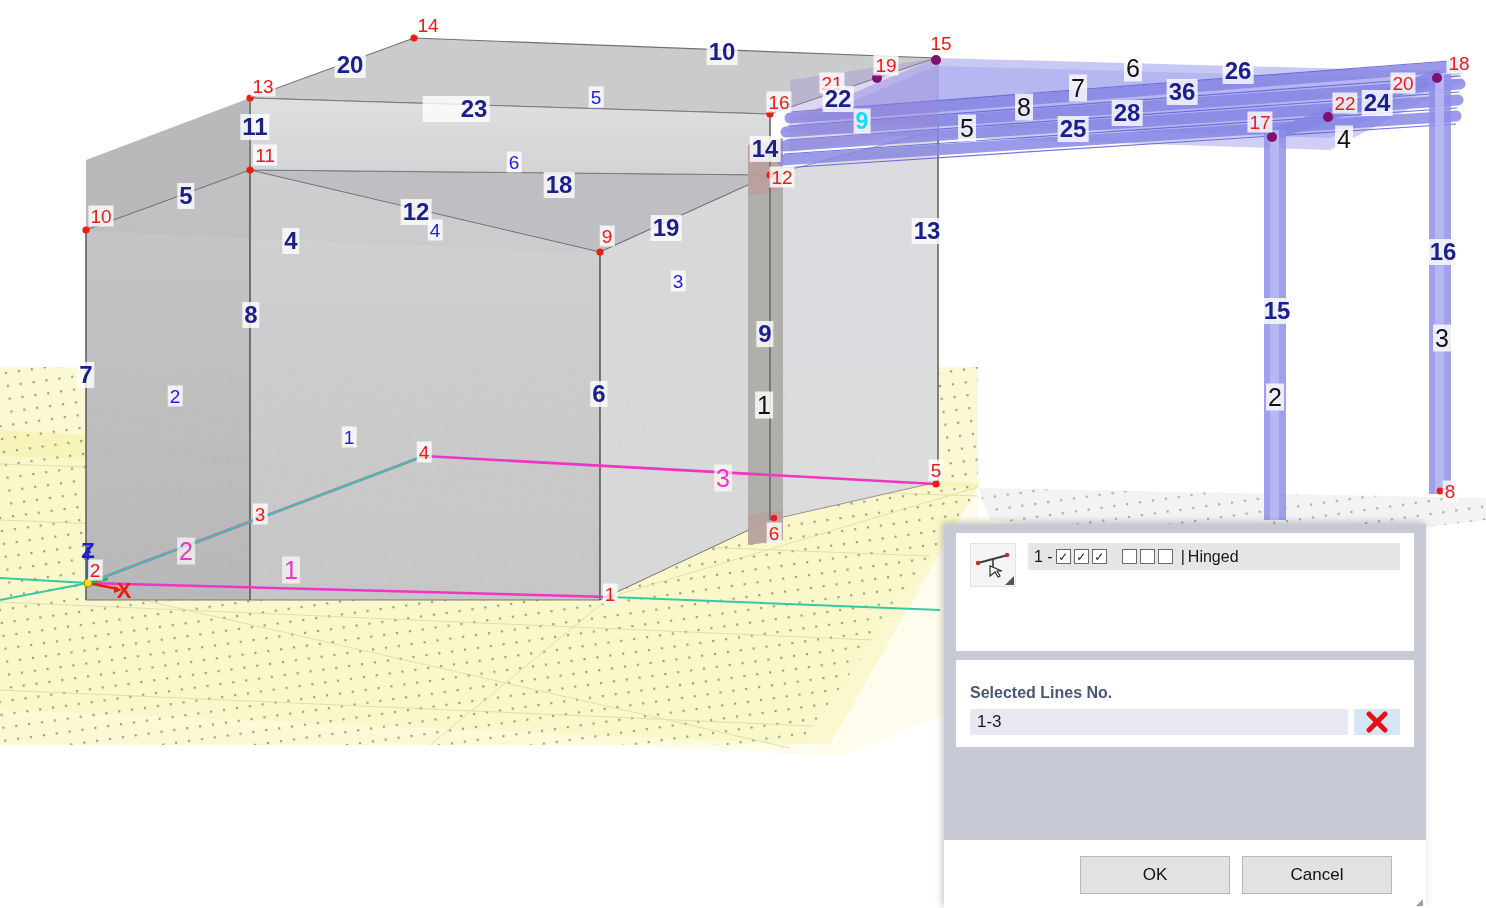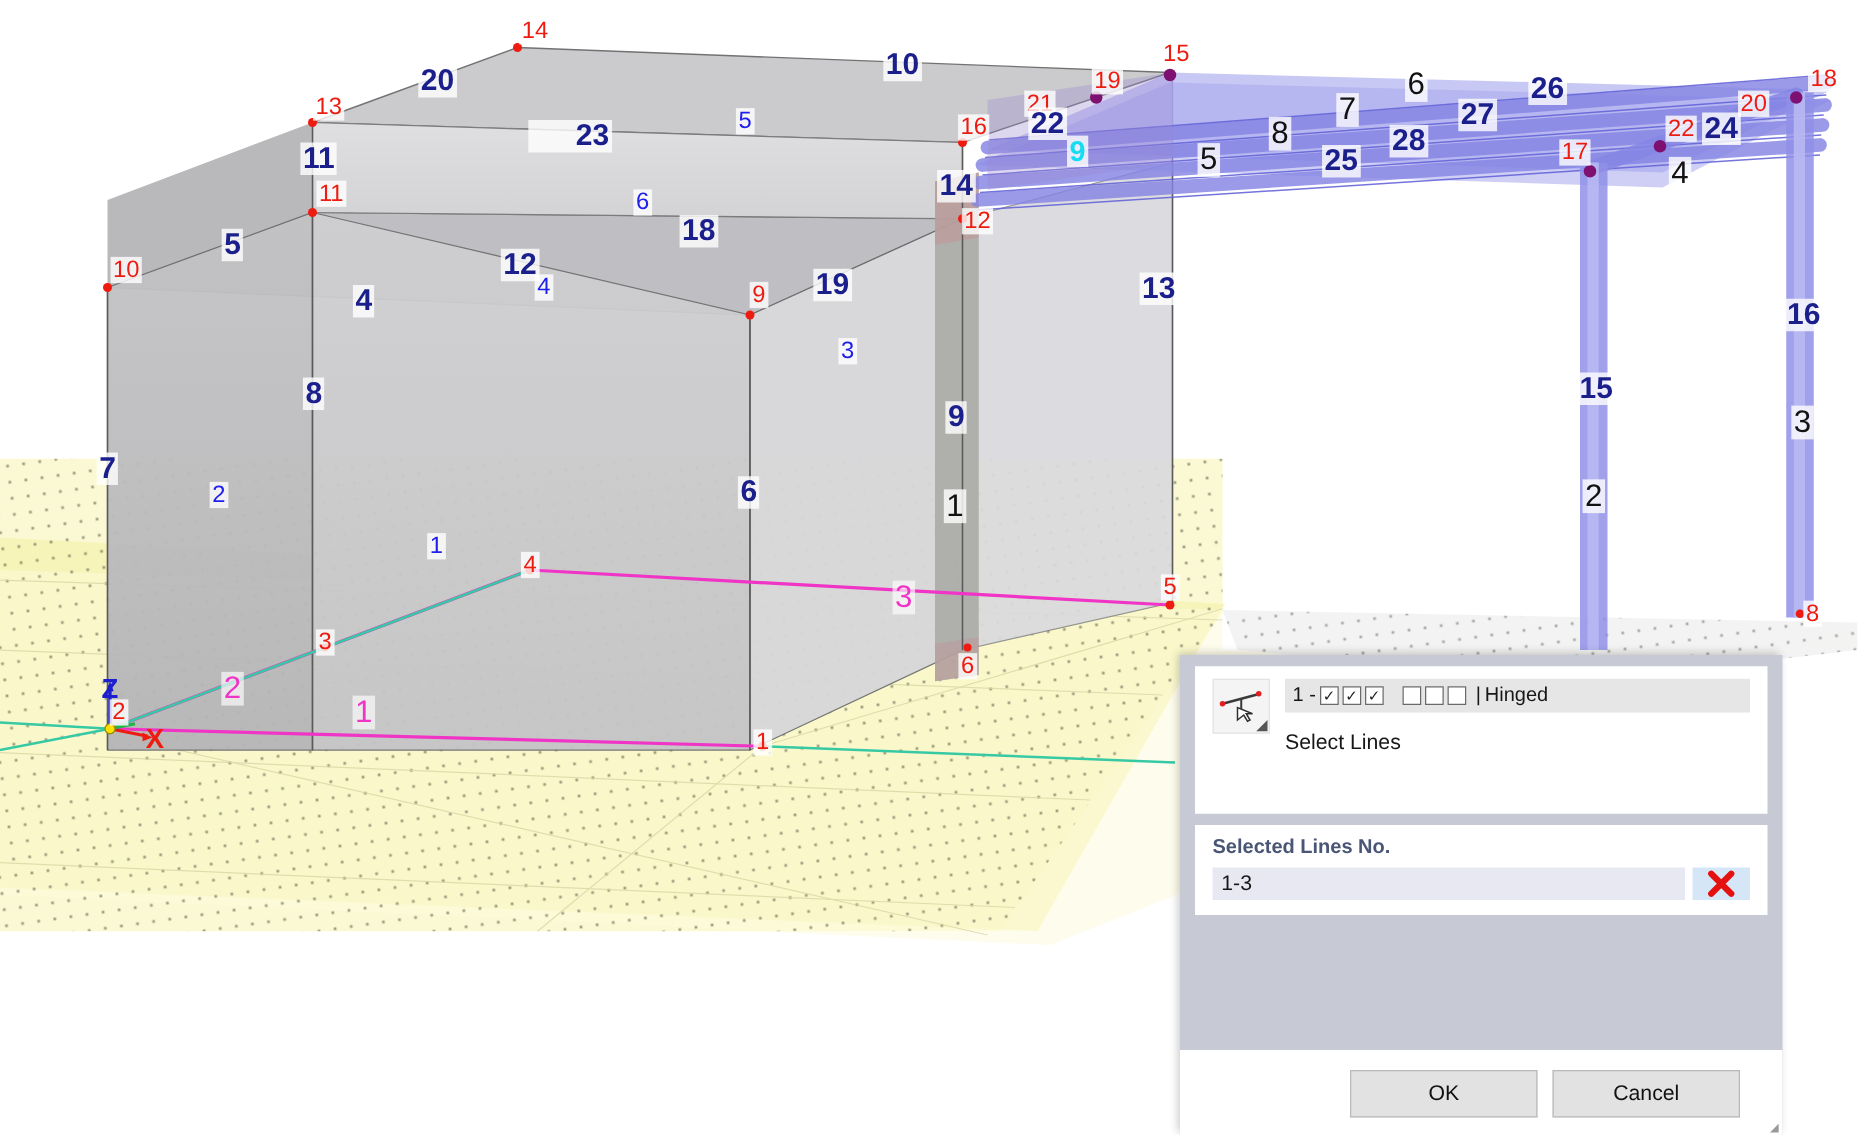"27" div.lbl { text: 27 -> 36 }
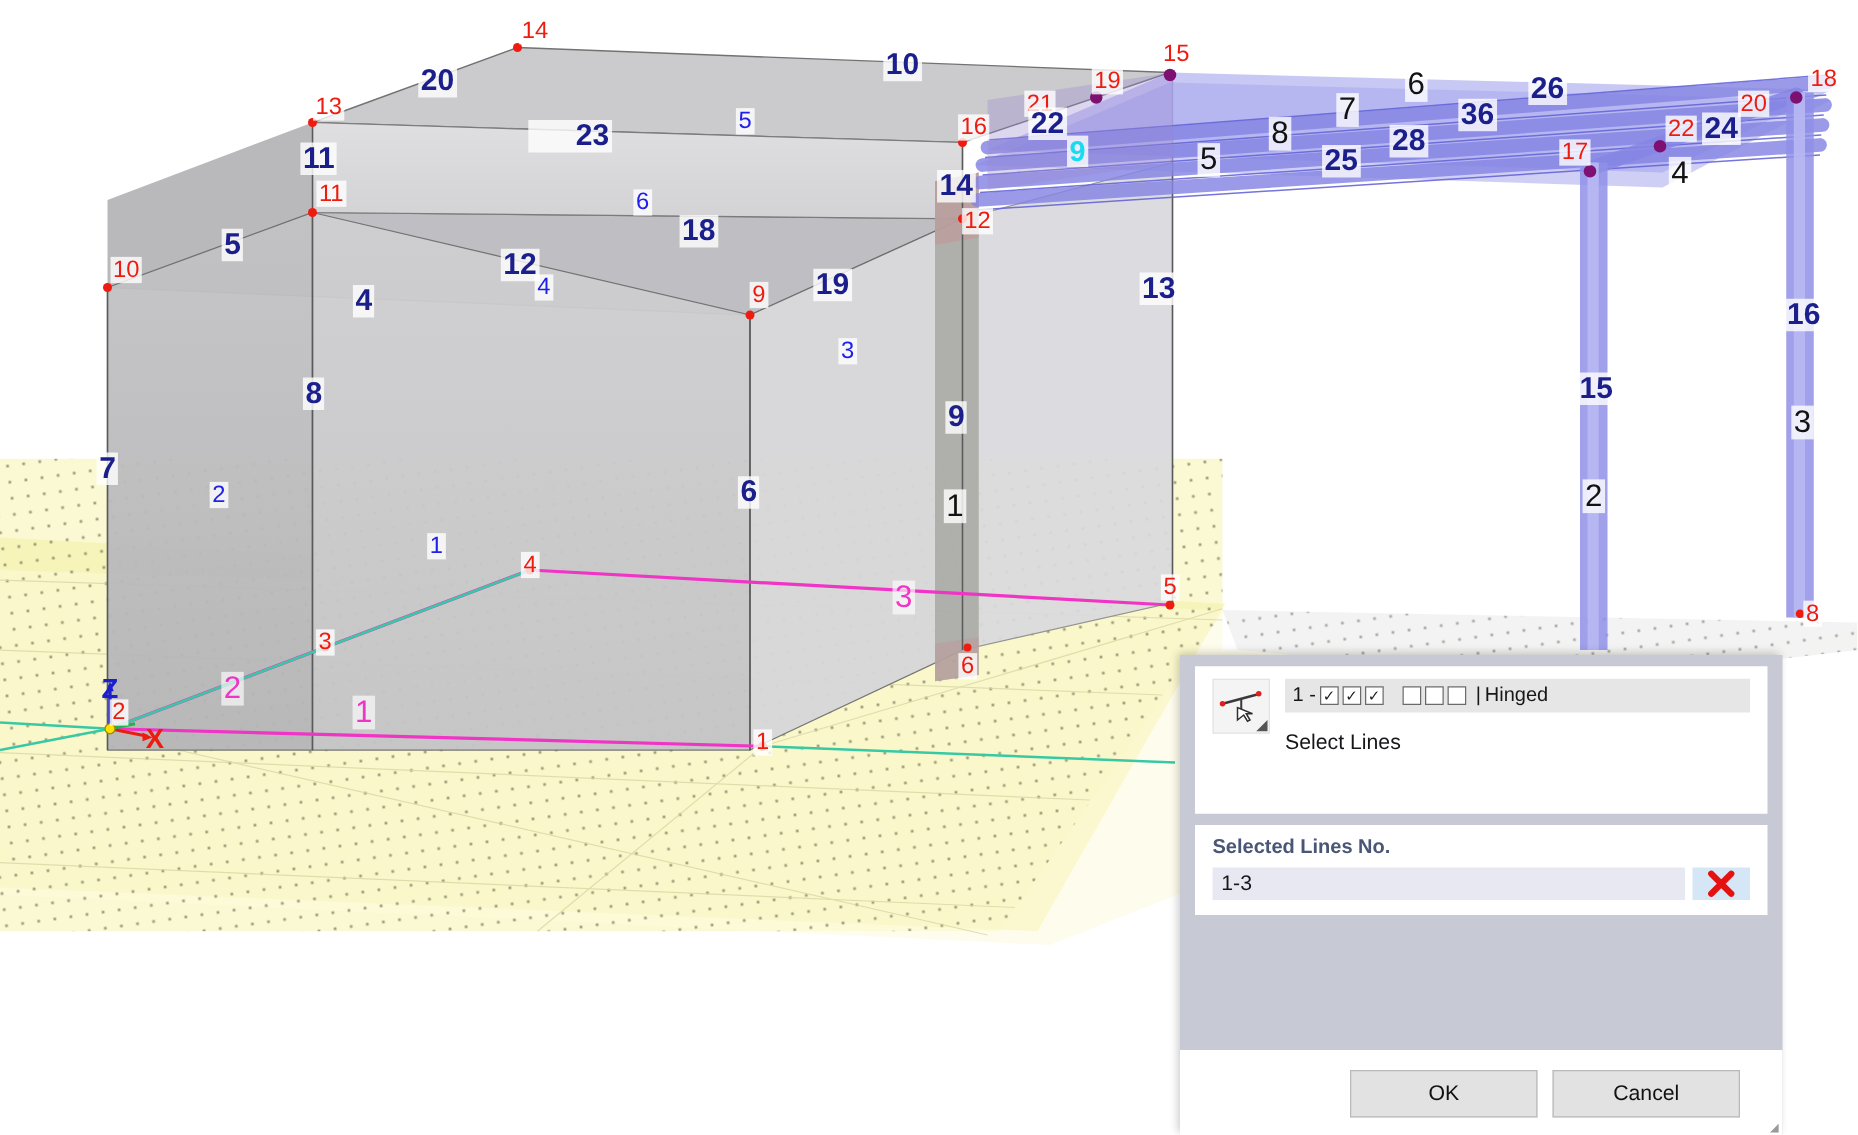"Select Lines" div.ls-select { html: <div>Select Lines</div> -> none }
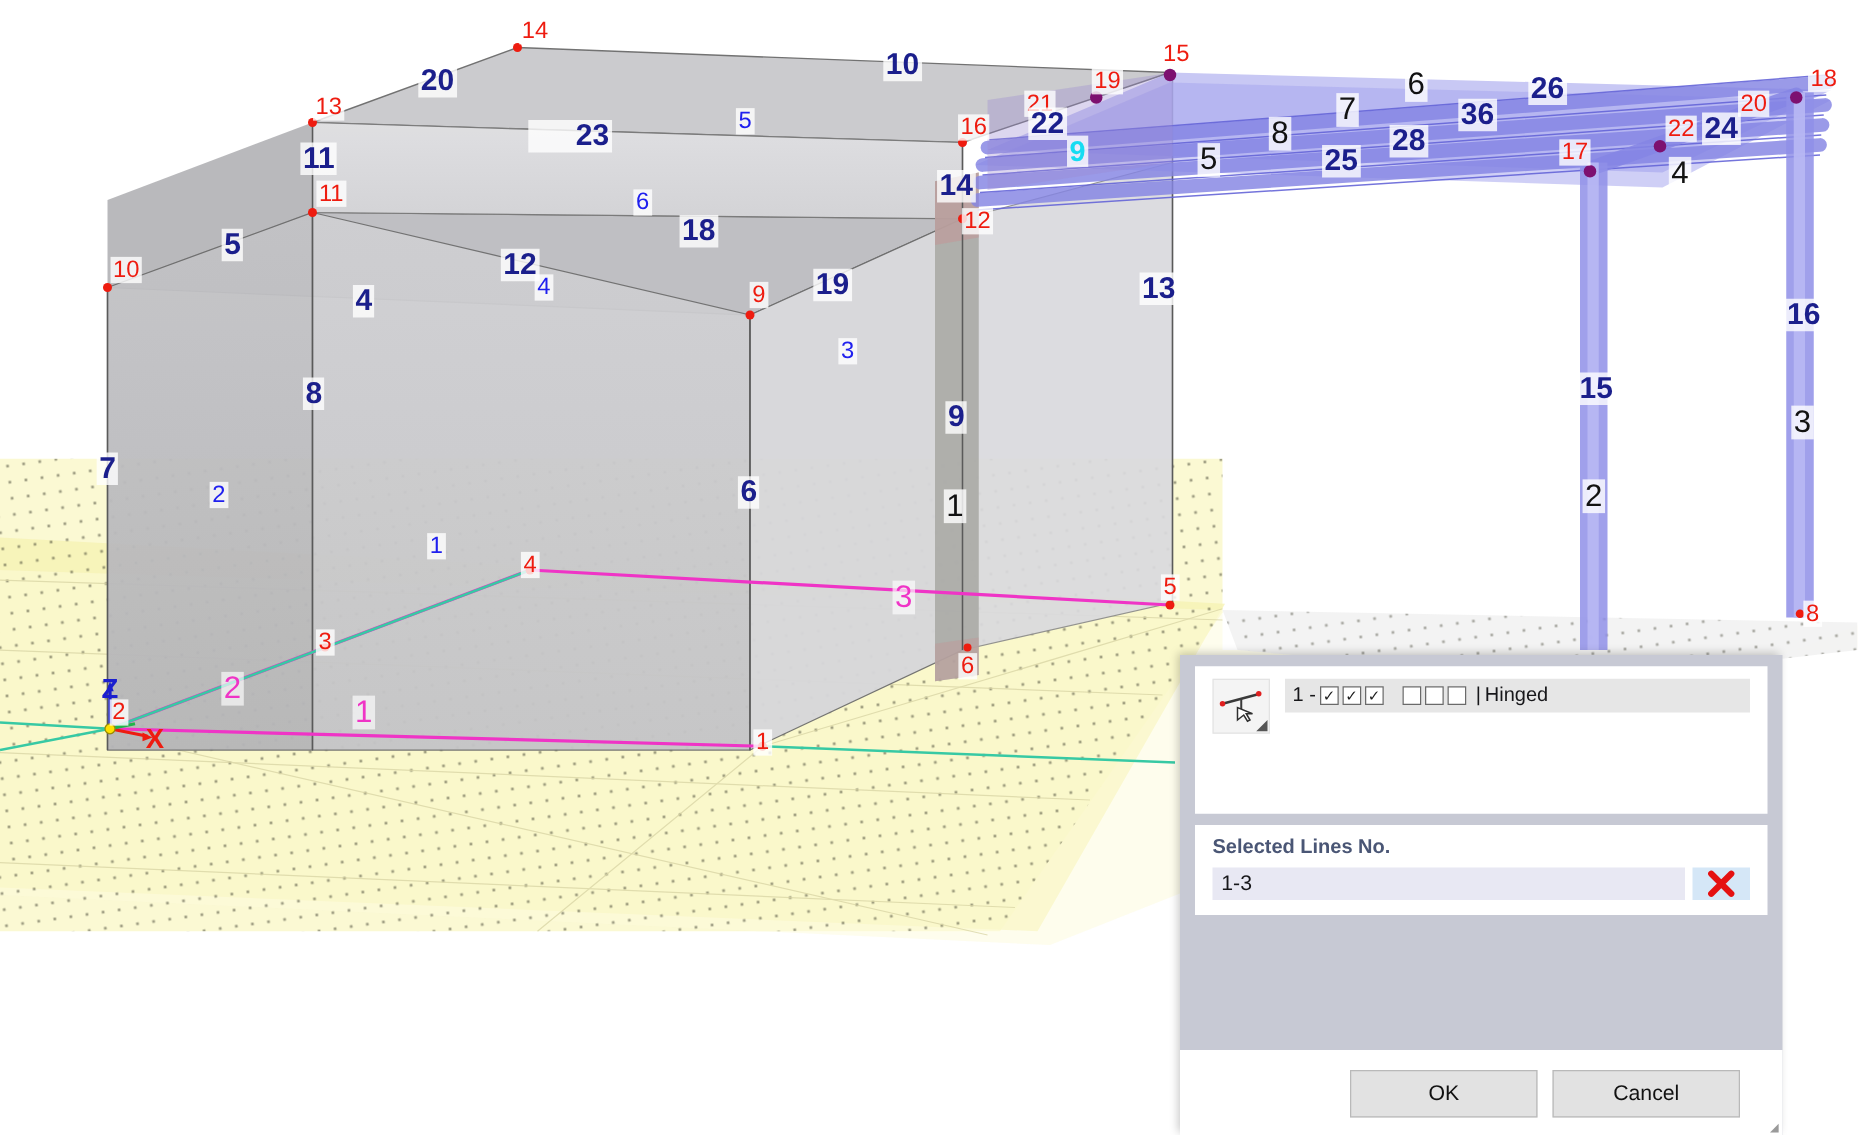"Selected Lines No." .panel.second { padding: 9px 14px 12px 14px -> 24px 14px 12px 14px }
